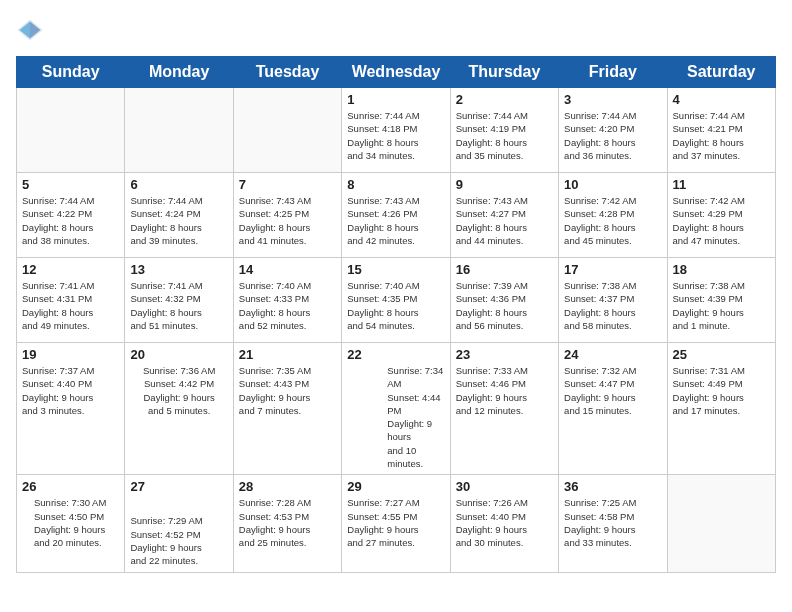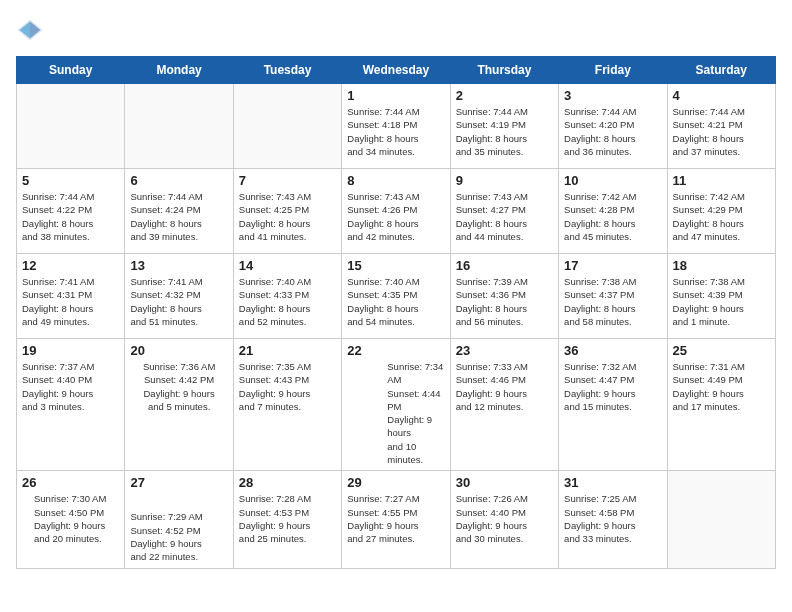"Sunday" th { font-size: 12px -> 16px }
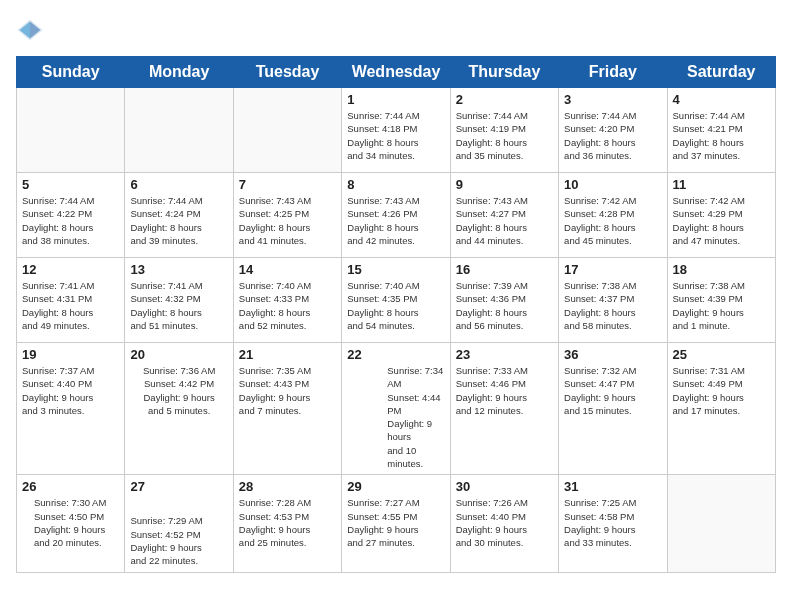"36" span.day-number { text: 36 -> 24 }
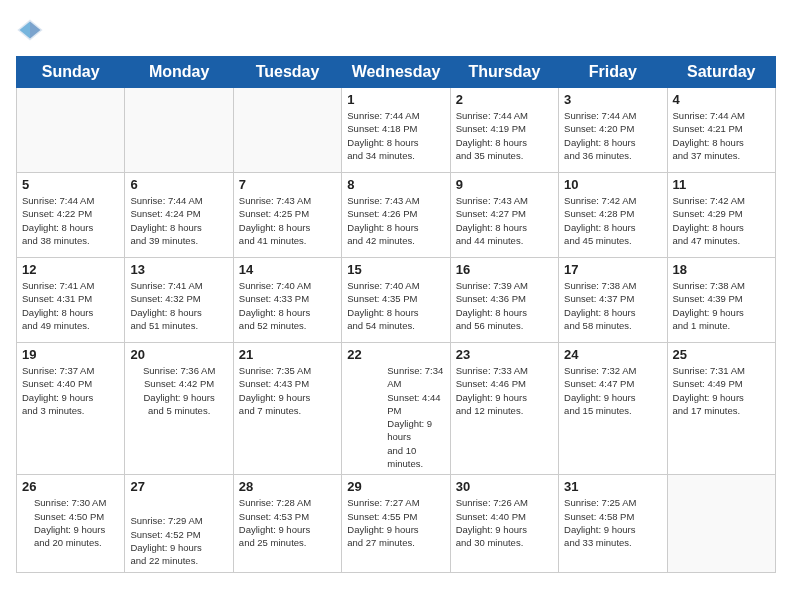"31" span.day-number { text: 31 -> 36 }
